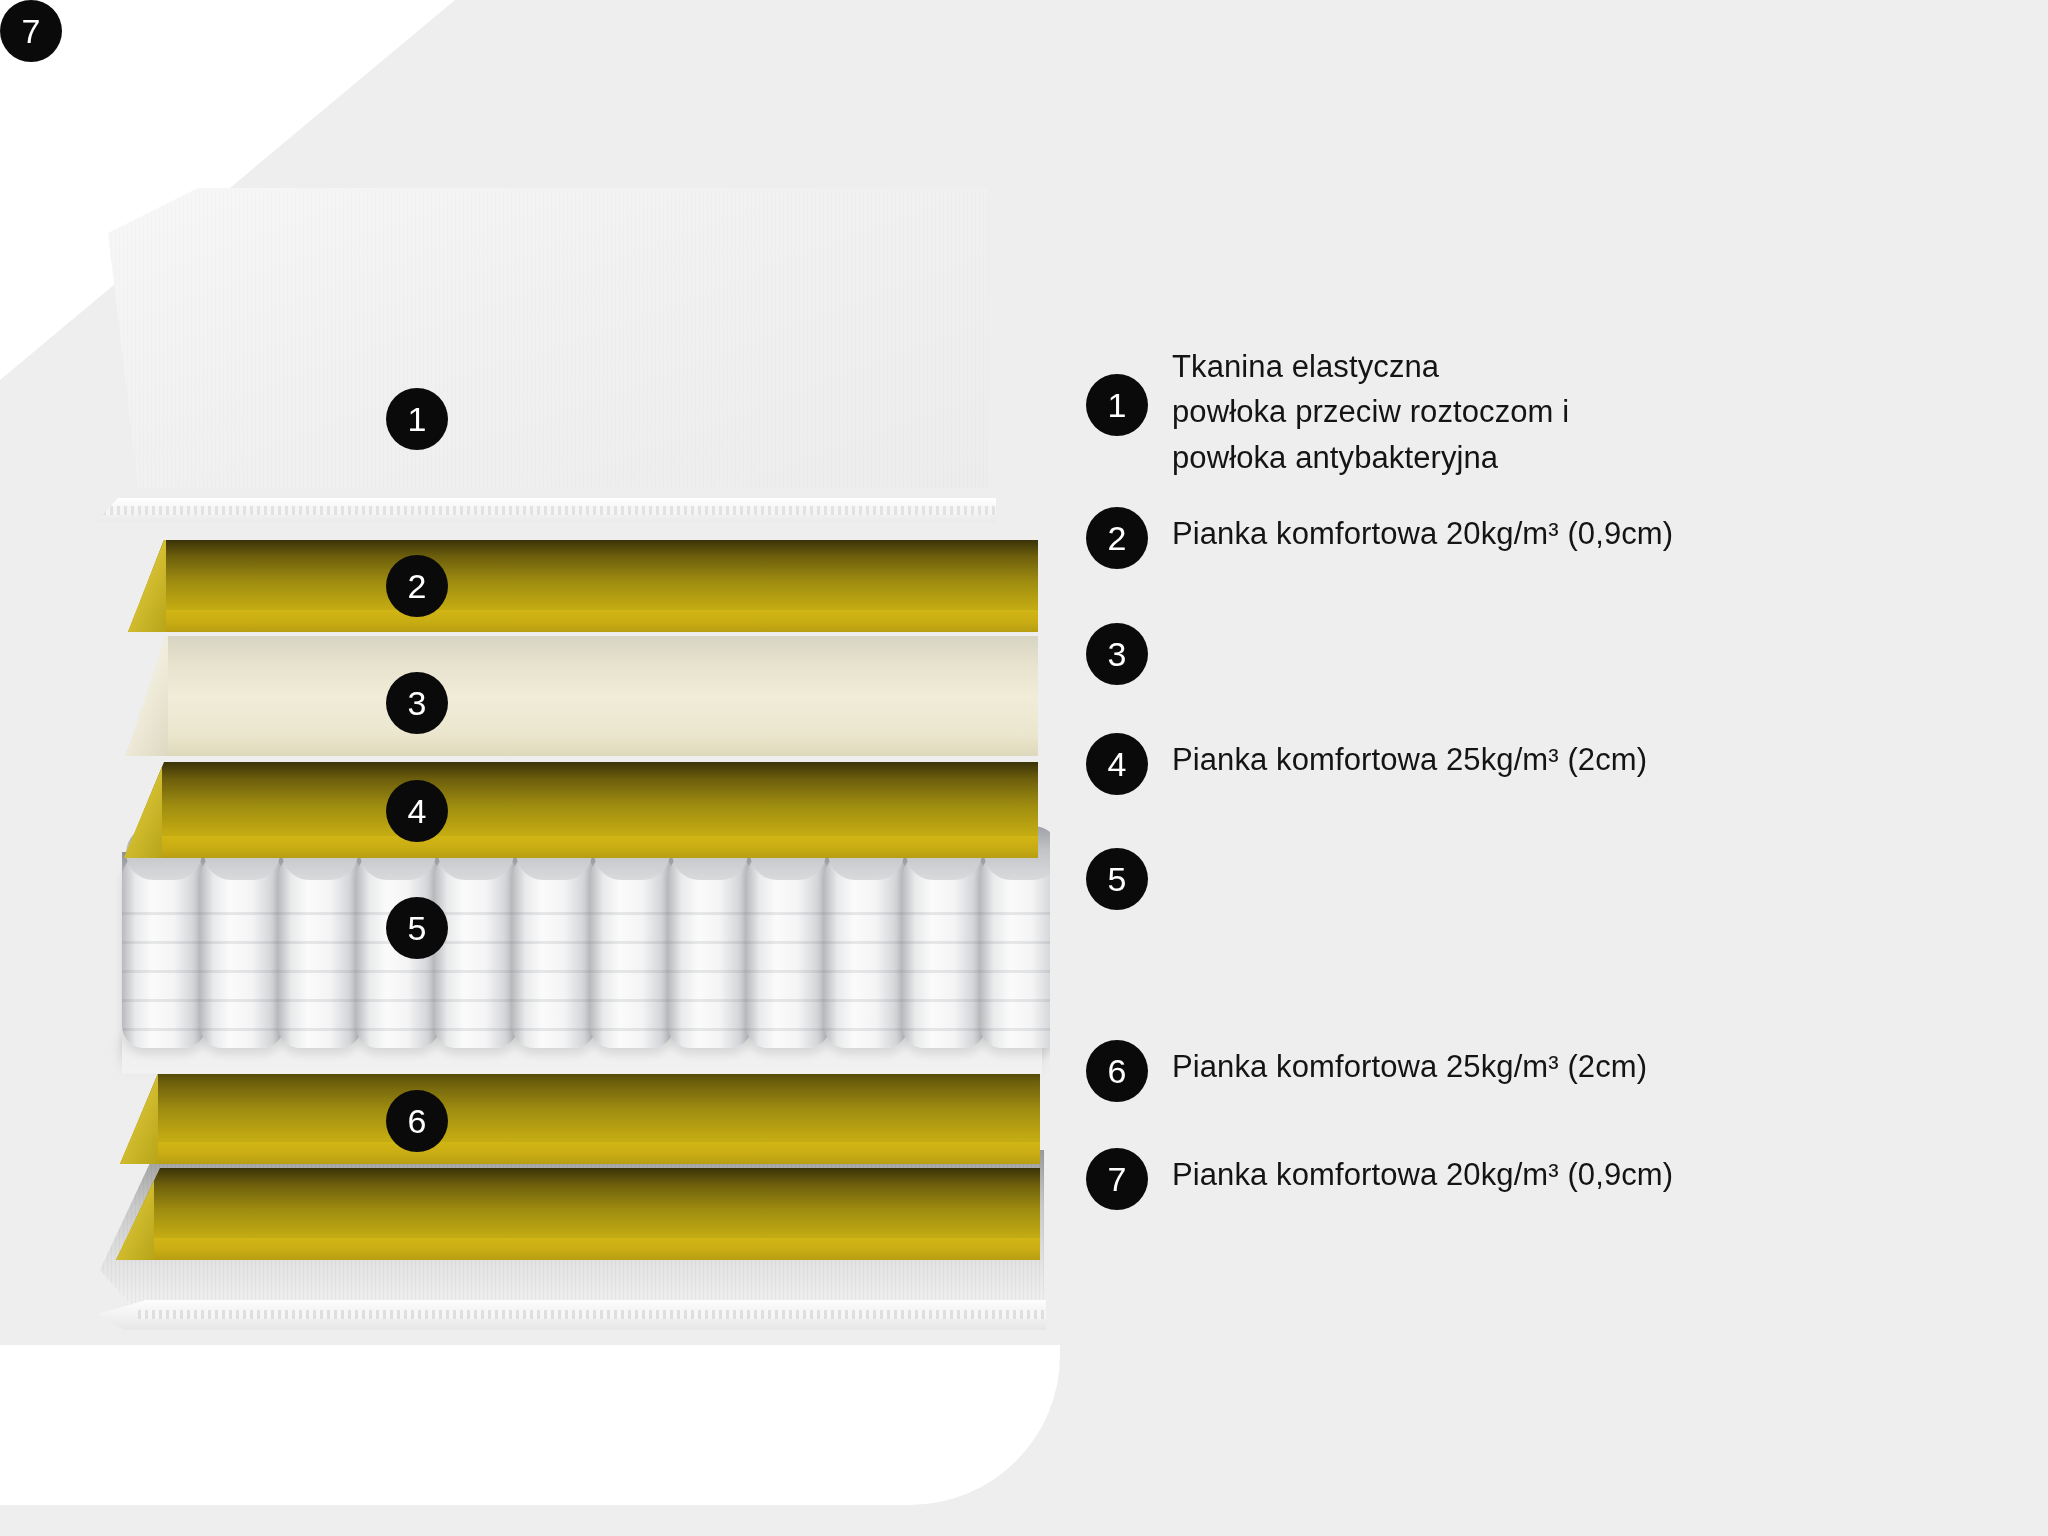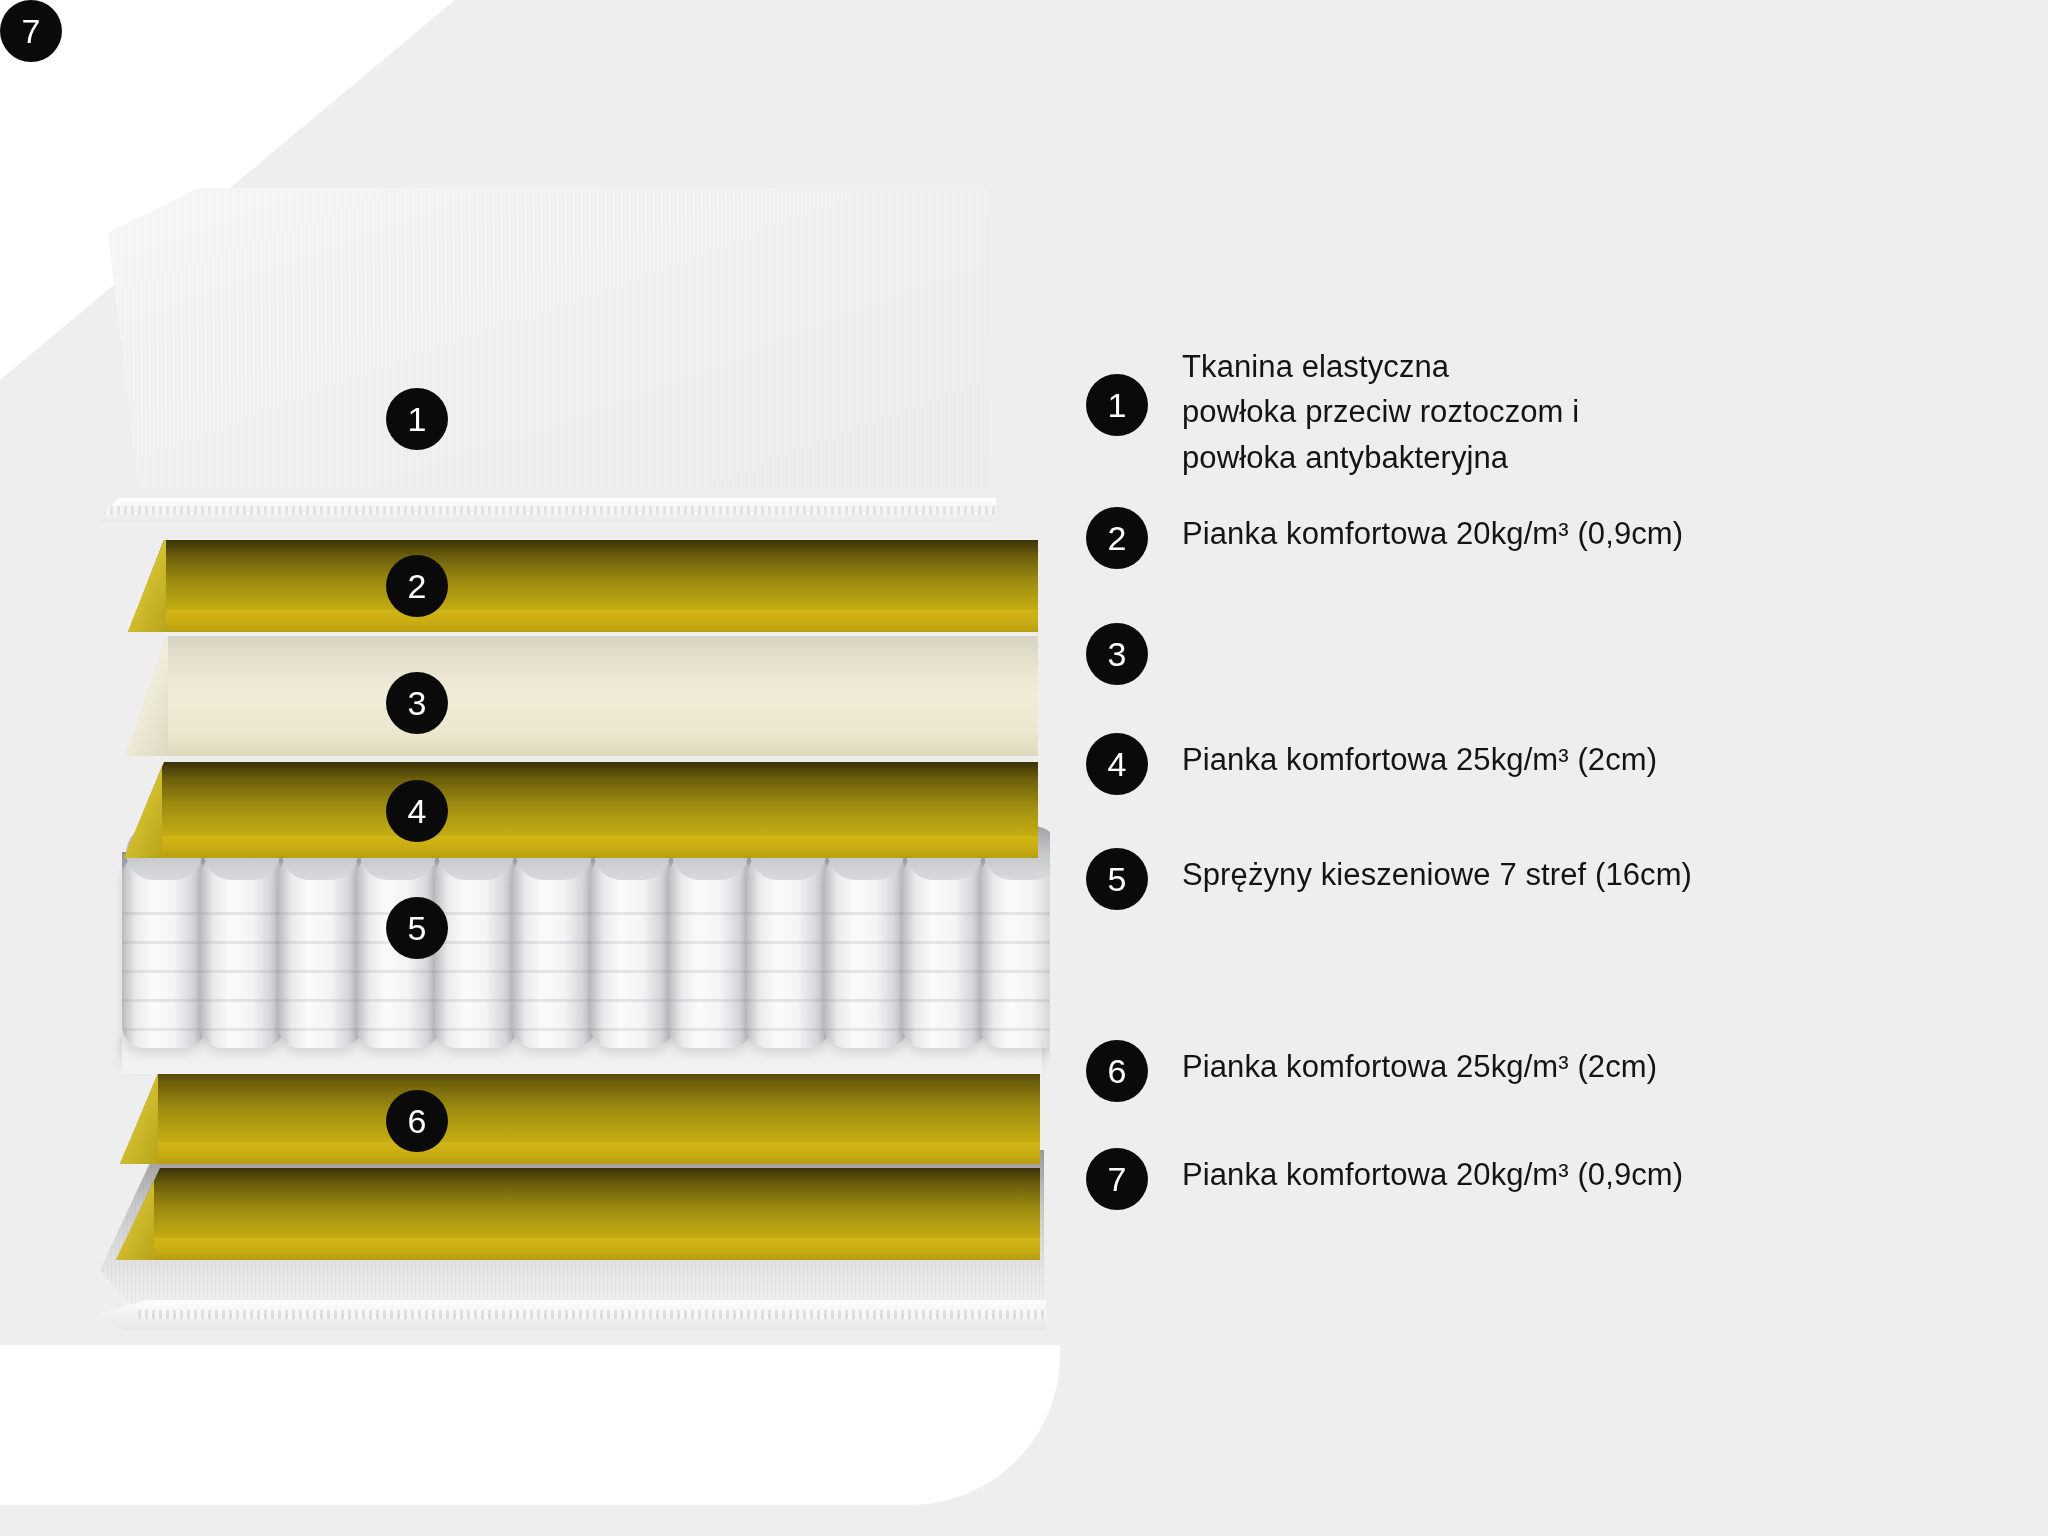"Tkanina elastyczna" .legend-text { margin-left: 34px -> 24px }
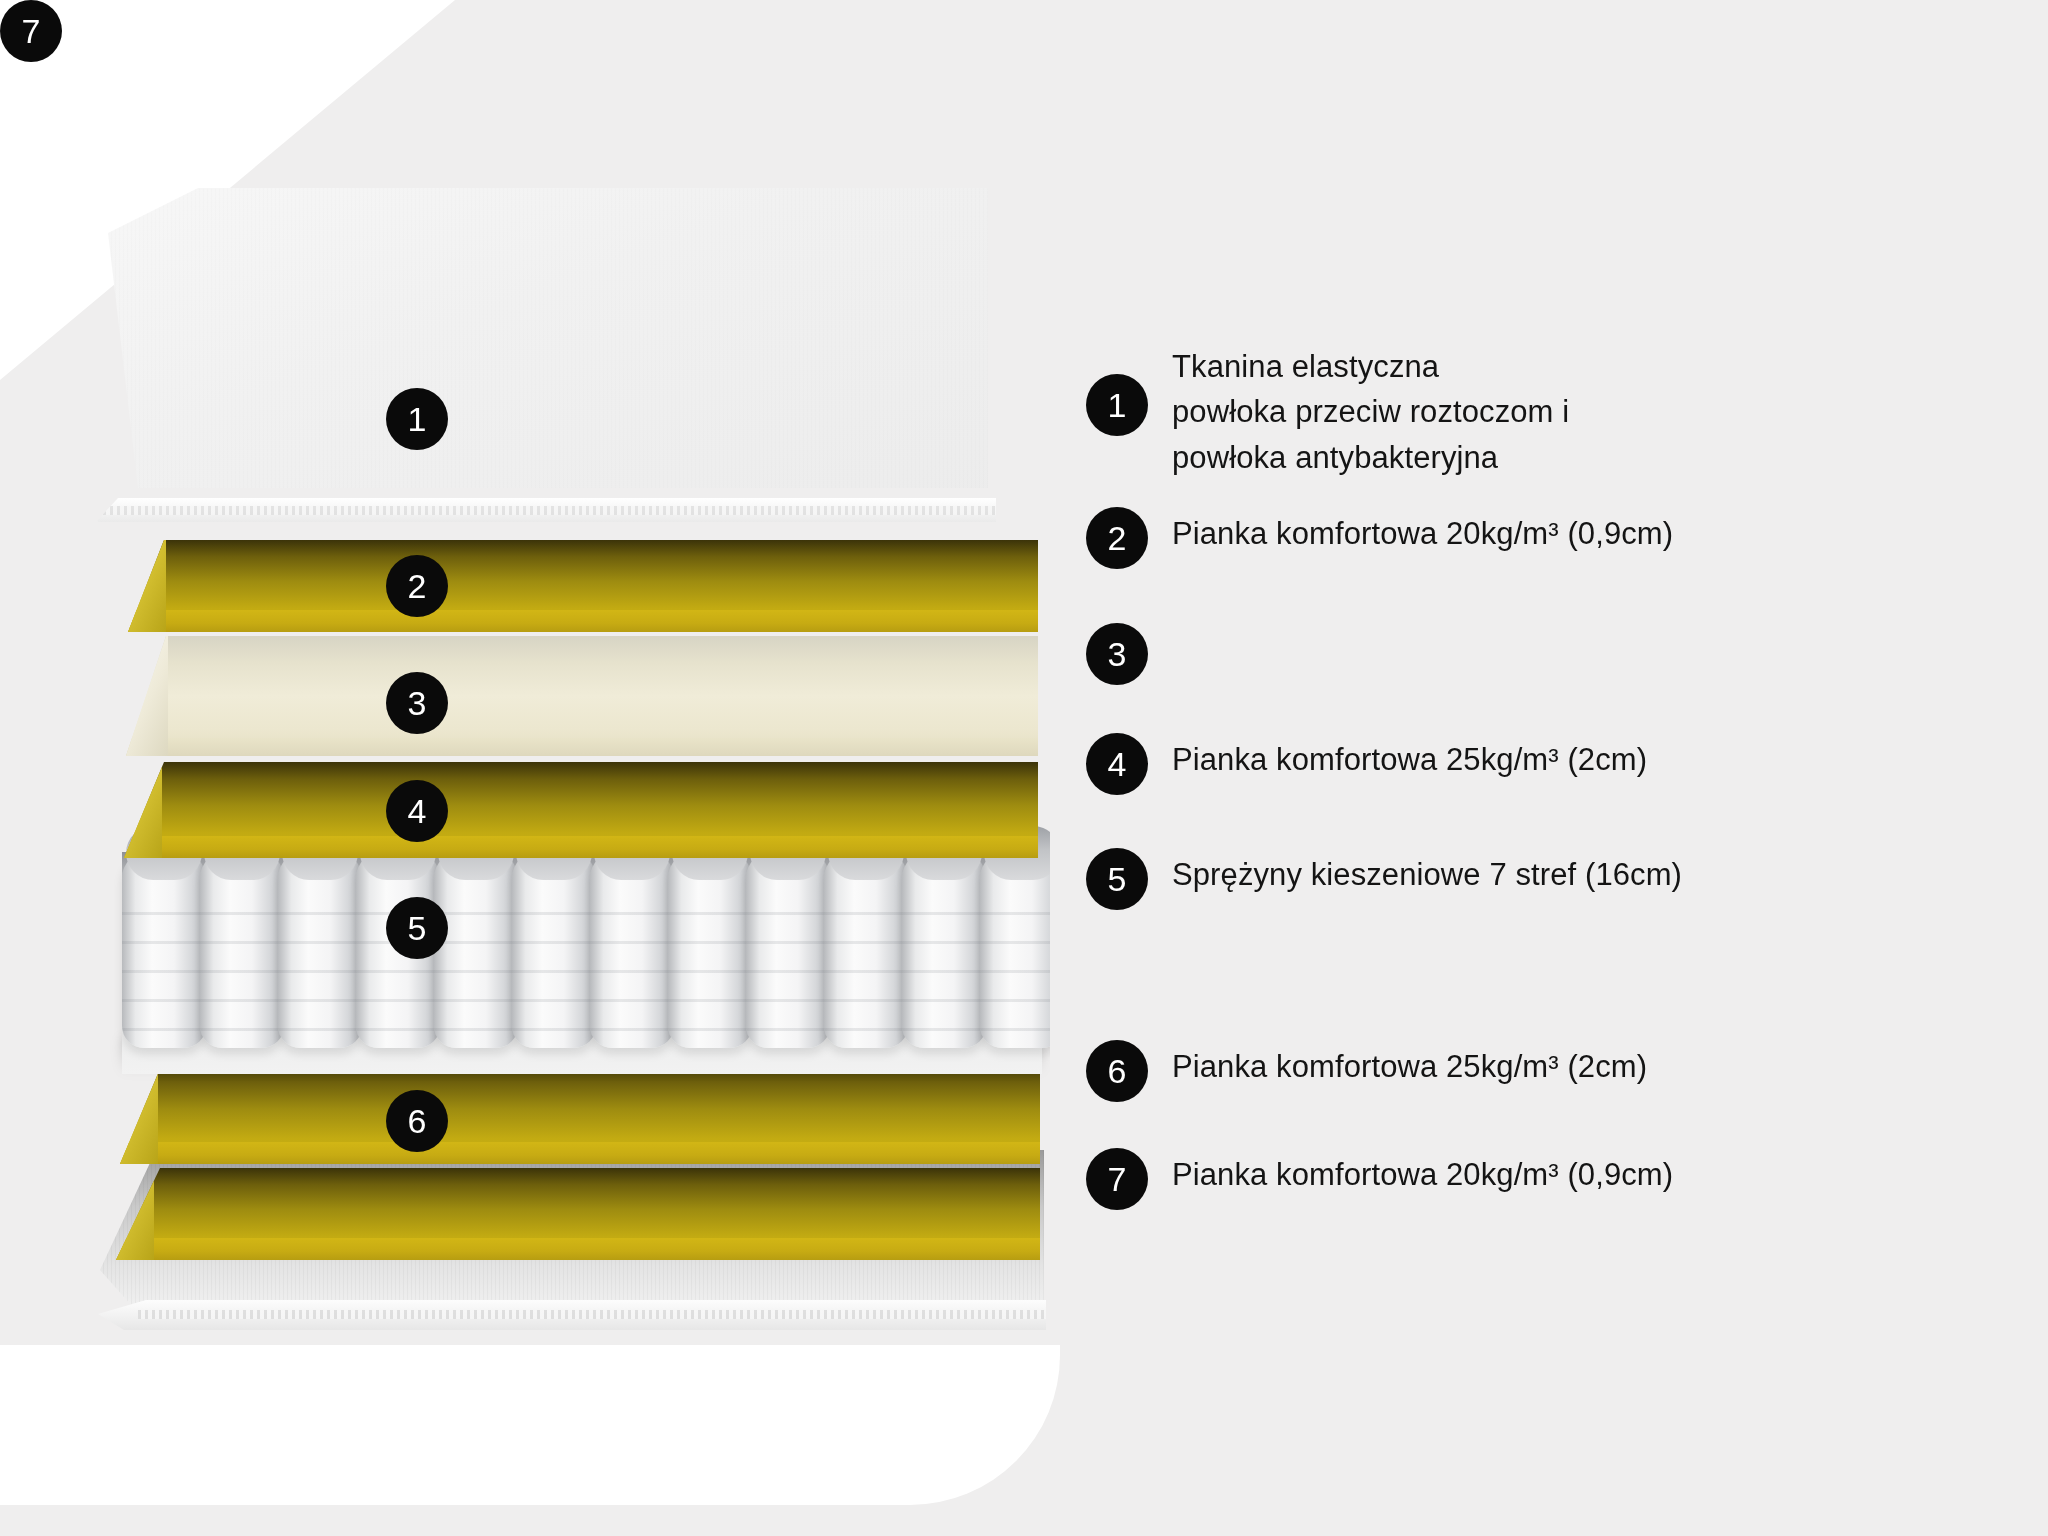"Sprężyny kieszeniowe 7 stref (16cm)" div.legend-text { html: <div>Sprężyny kieszeniowe 7 stref (16cm)</div> -> none }
